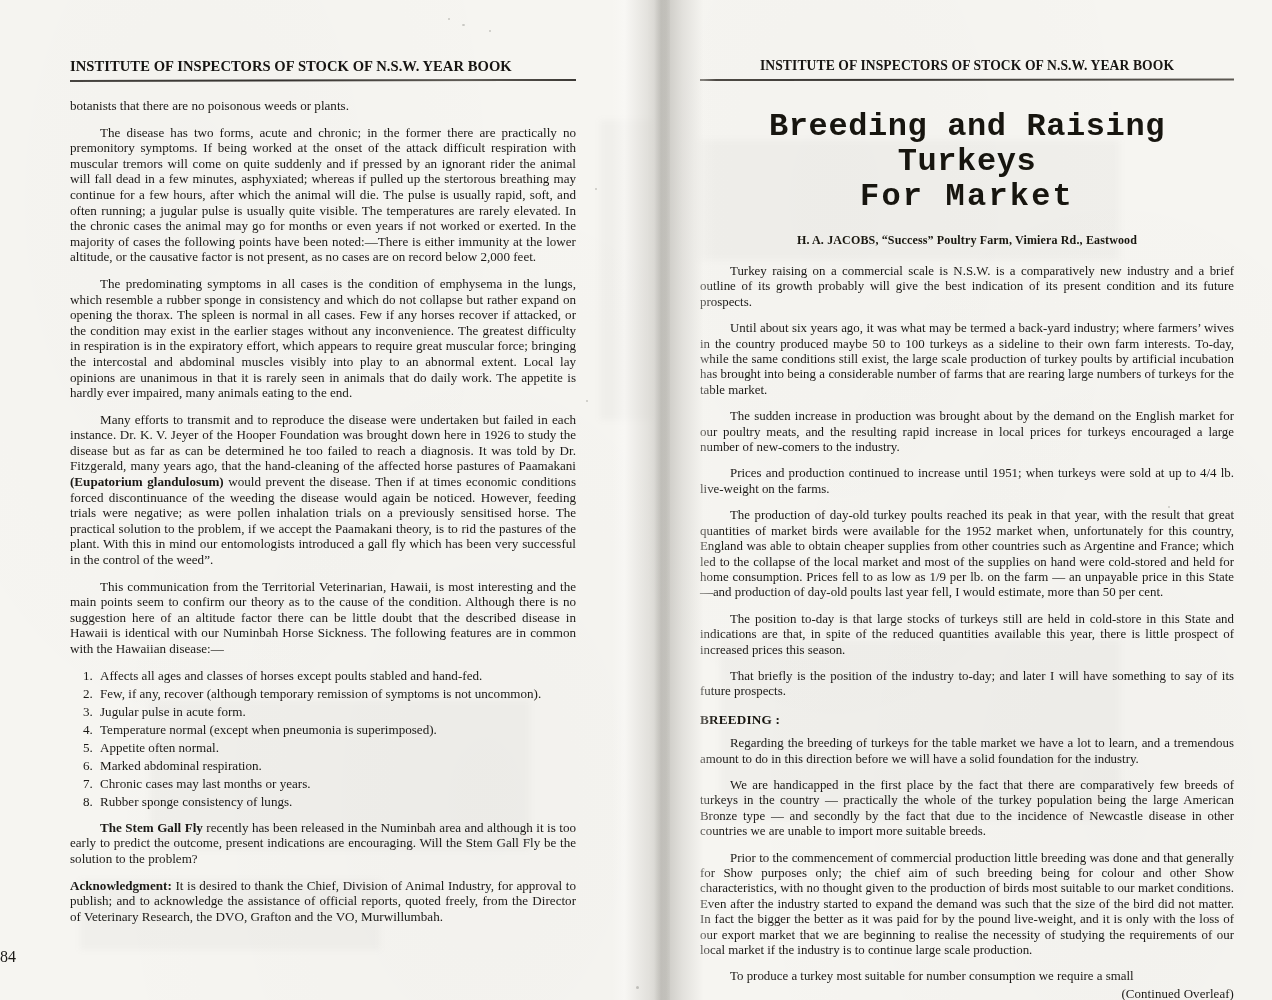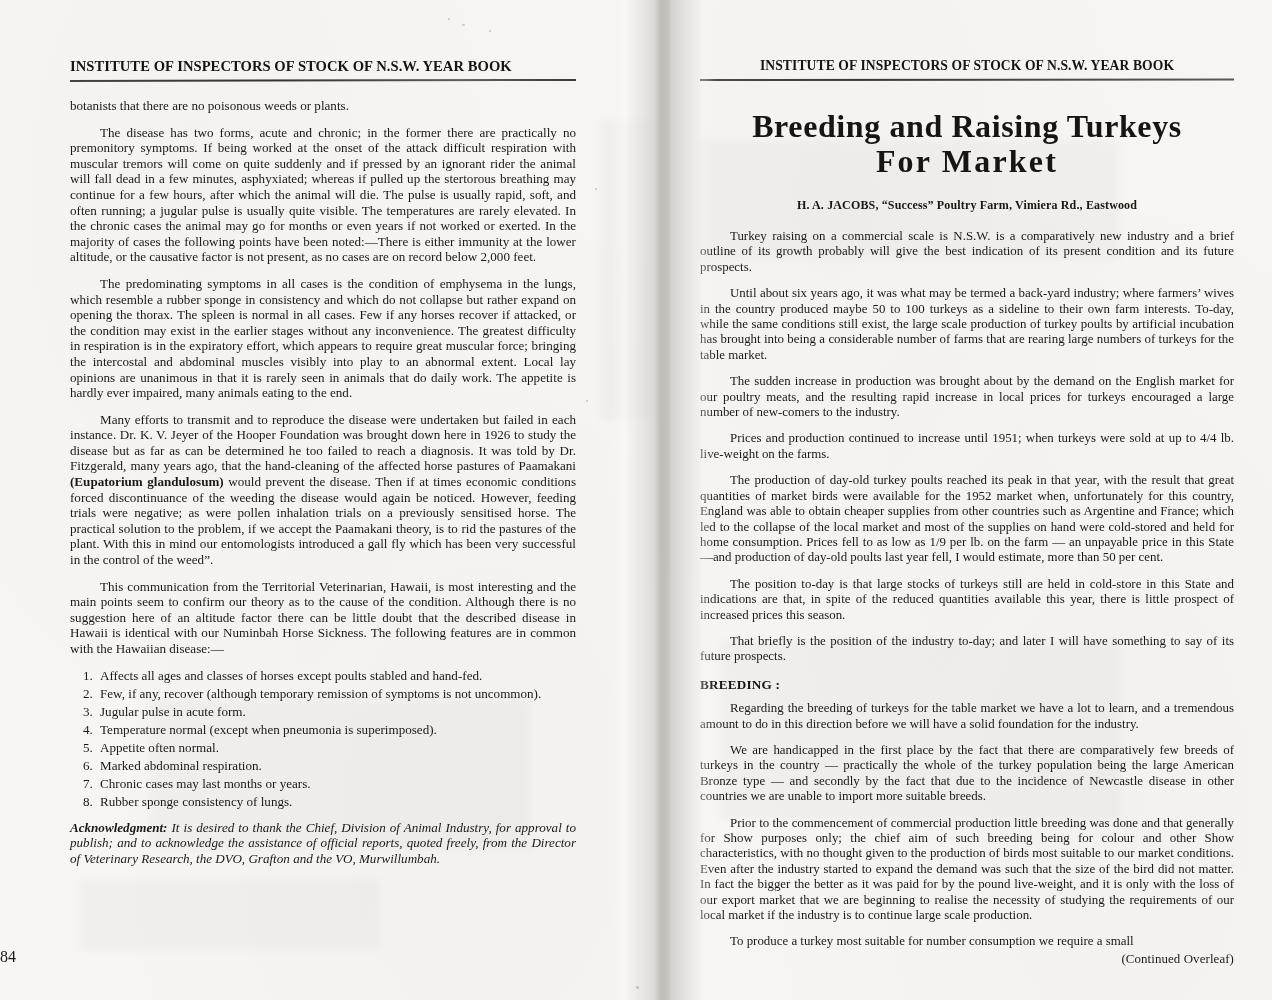"Breeding and Raising Turkeys" .article-title { font-family: Liberation Serif, serif -> Liberation Mono, monospace }
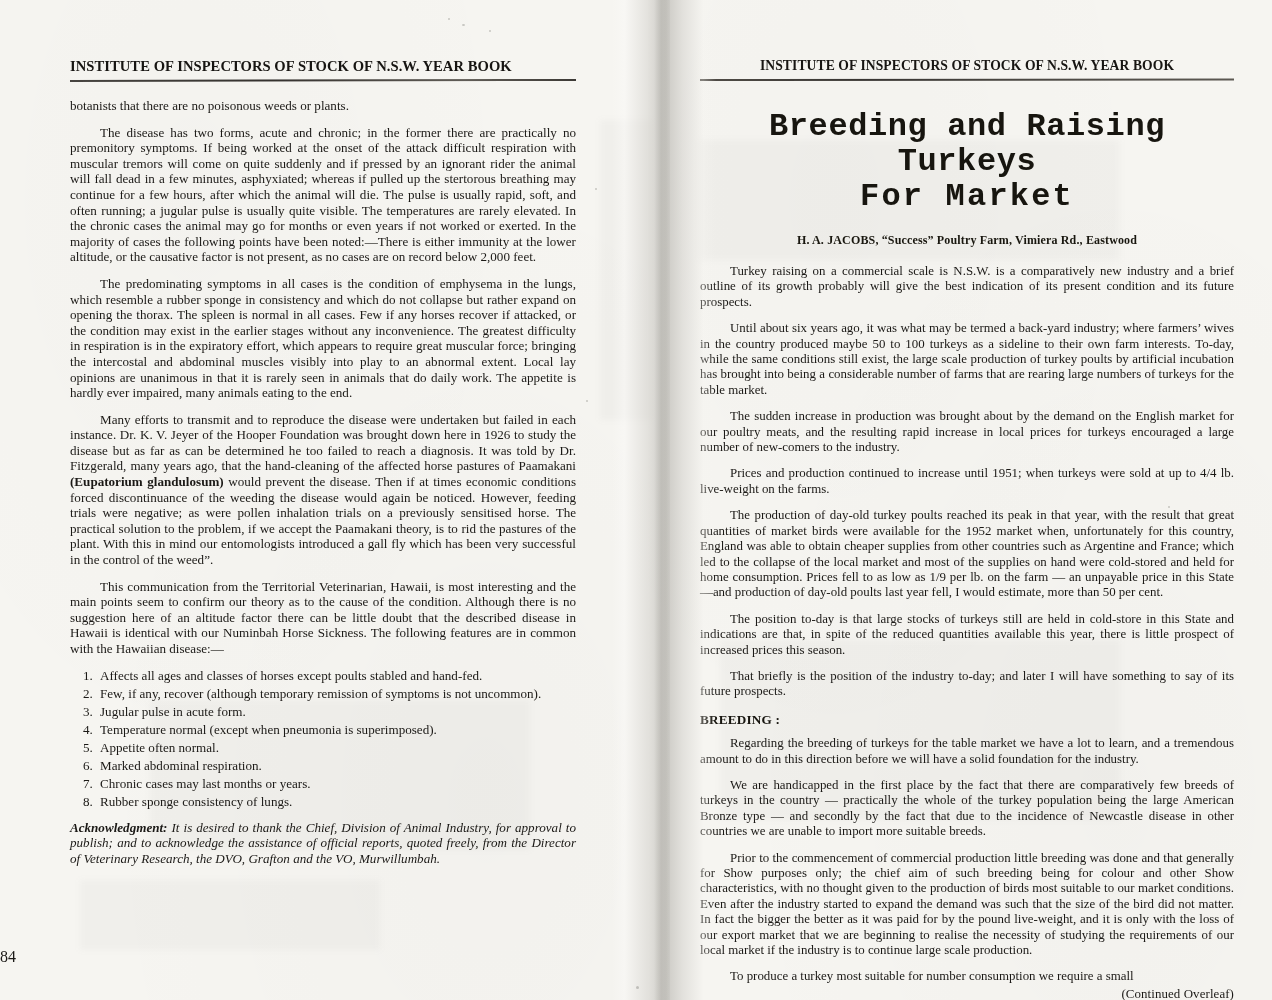"The Stem Gall Fly recently" p.para { html: none -> <p><span>The Stem Gall Fly</span><span> recently has been released in the Numinbah area and although it is too early to predict the outcome, present indications are encouraging. Will the Stem Gall Fly be the solution to the problem?</span></p> }
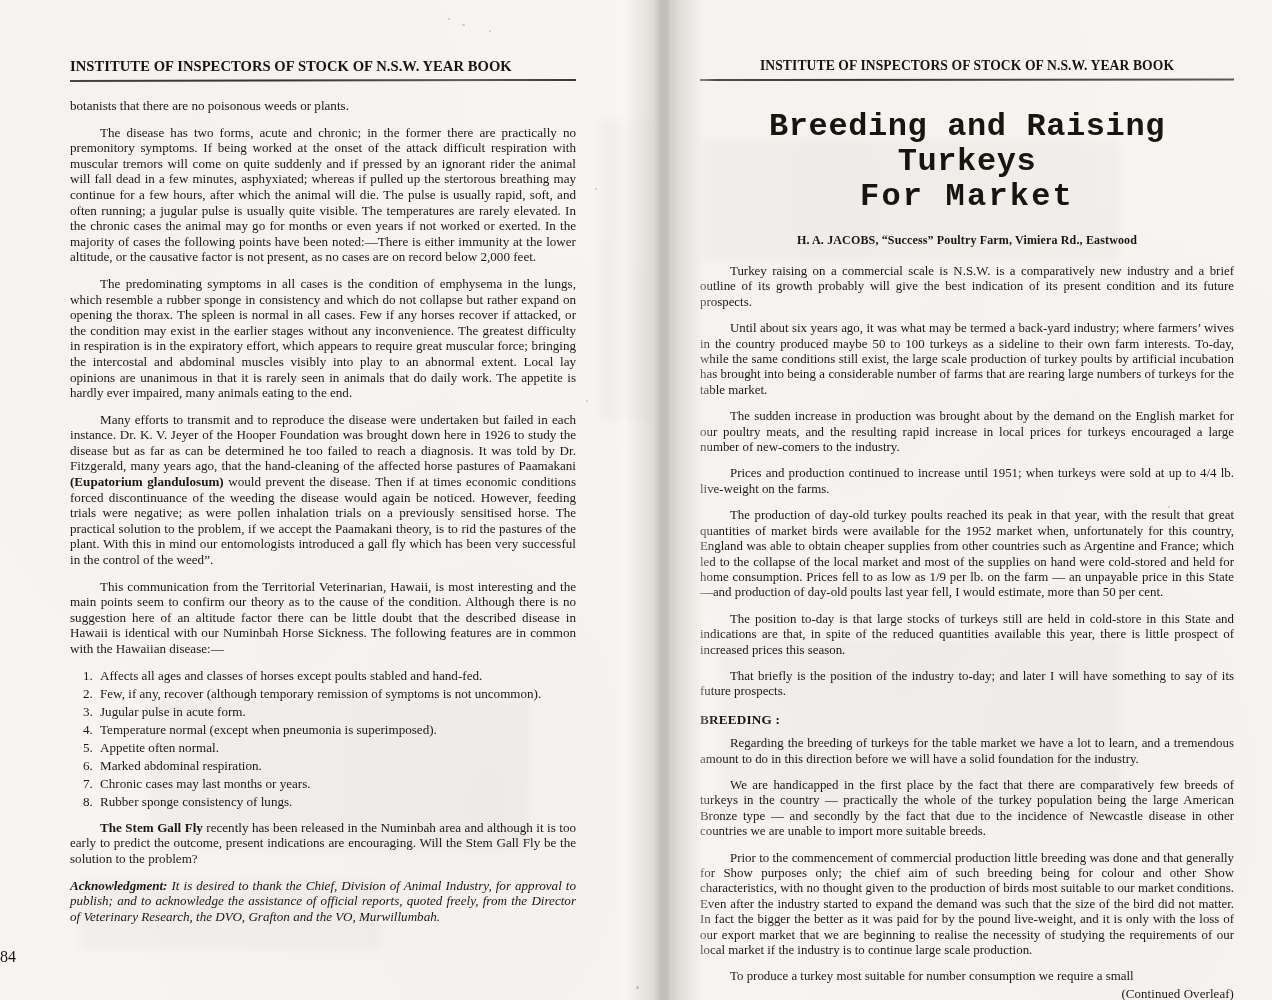"Acknowledgment: It is desired to" p.flush { font-style: italic -> none }
